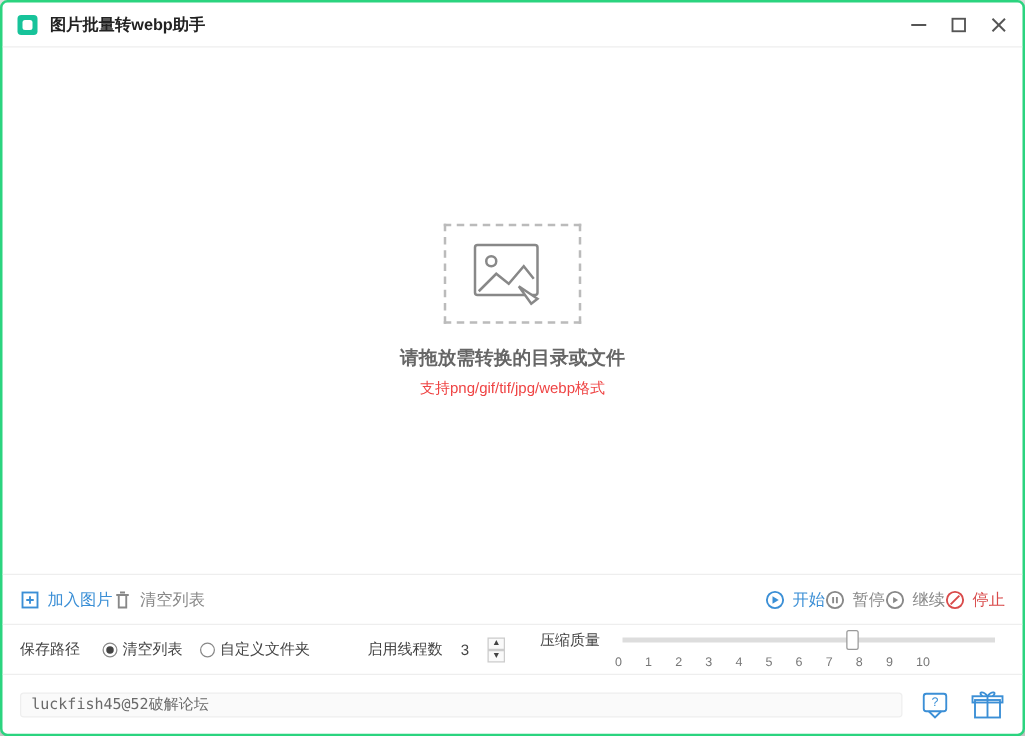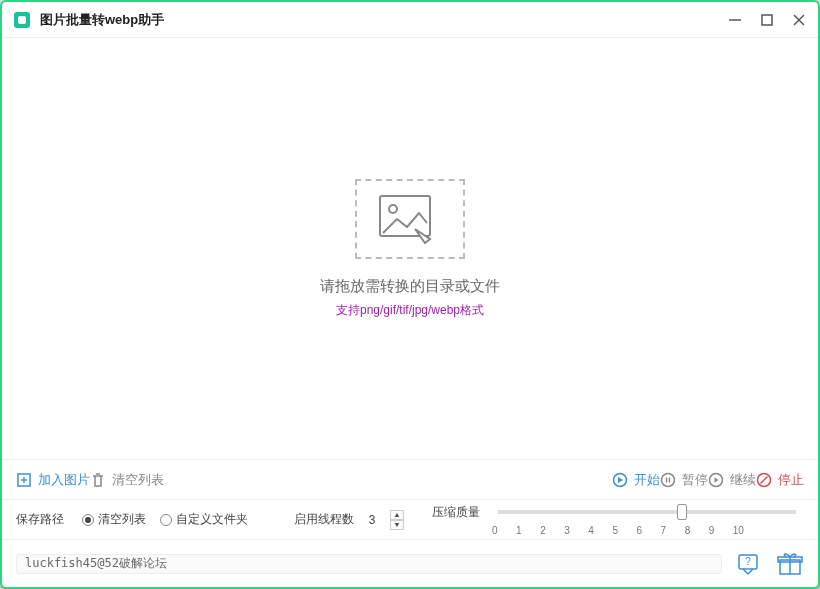"请拖放需转换的目录或文件" .drop-text { font-weight: none -> bold }
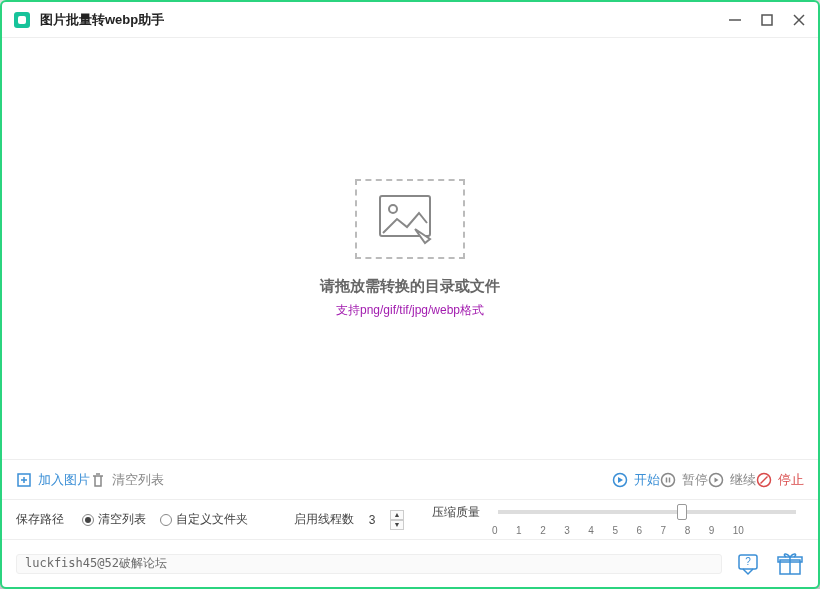"支持png/gif/tif/jpg/webp格式" .drop-sub { color: #a21caf -> #ef4444 }
